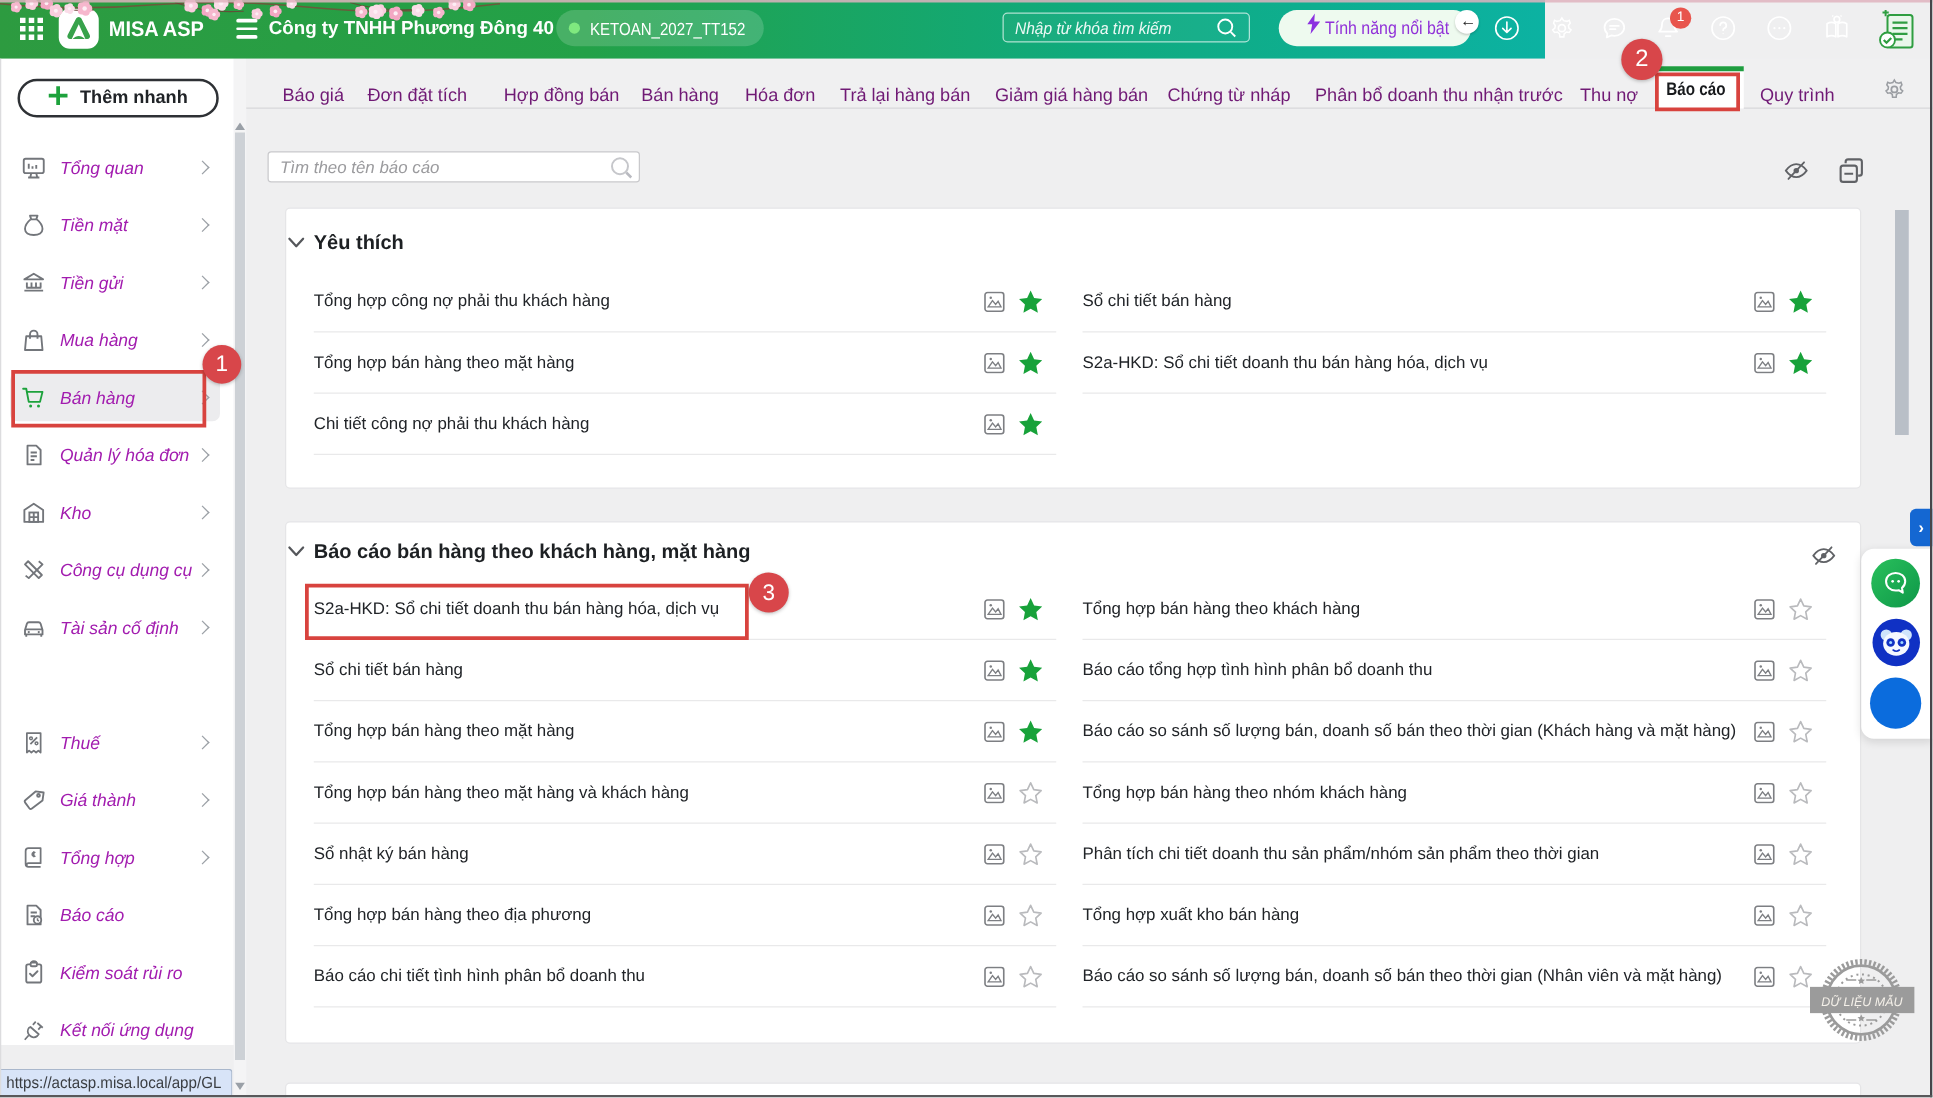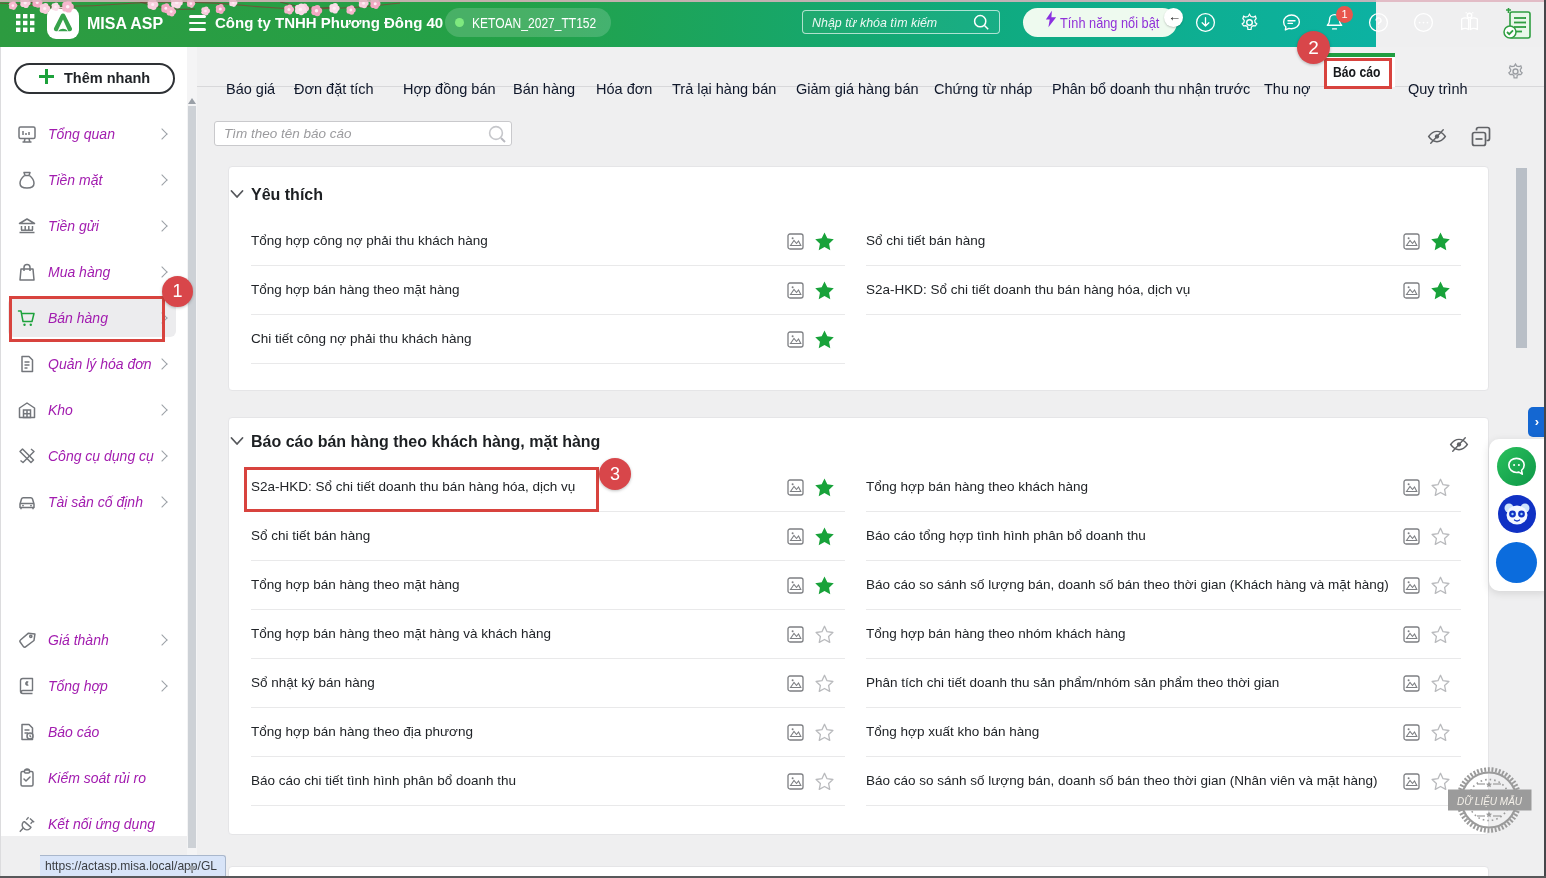"MISA ASP" #header { width: 1376px -> 1236px }
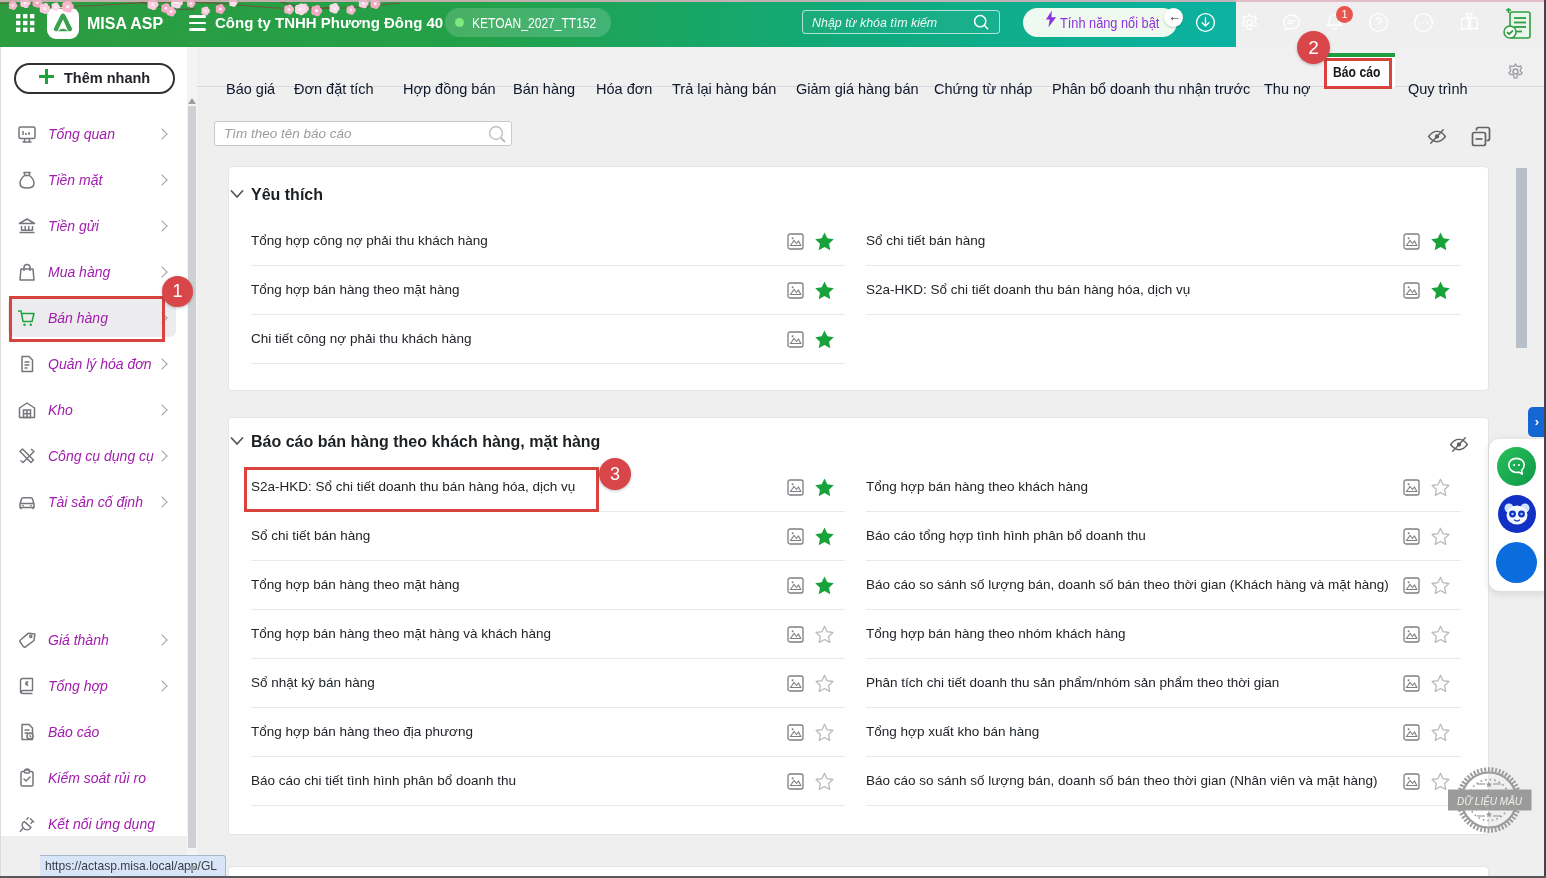"Báo giá" .tab { color: #0f172a -> #701a75; top: 64px -> 52px }
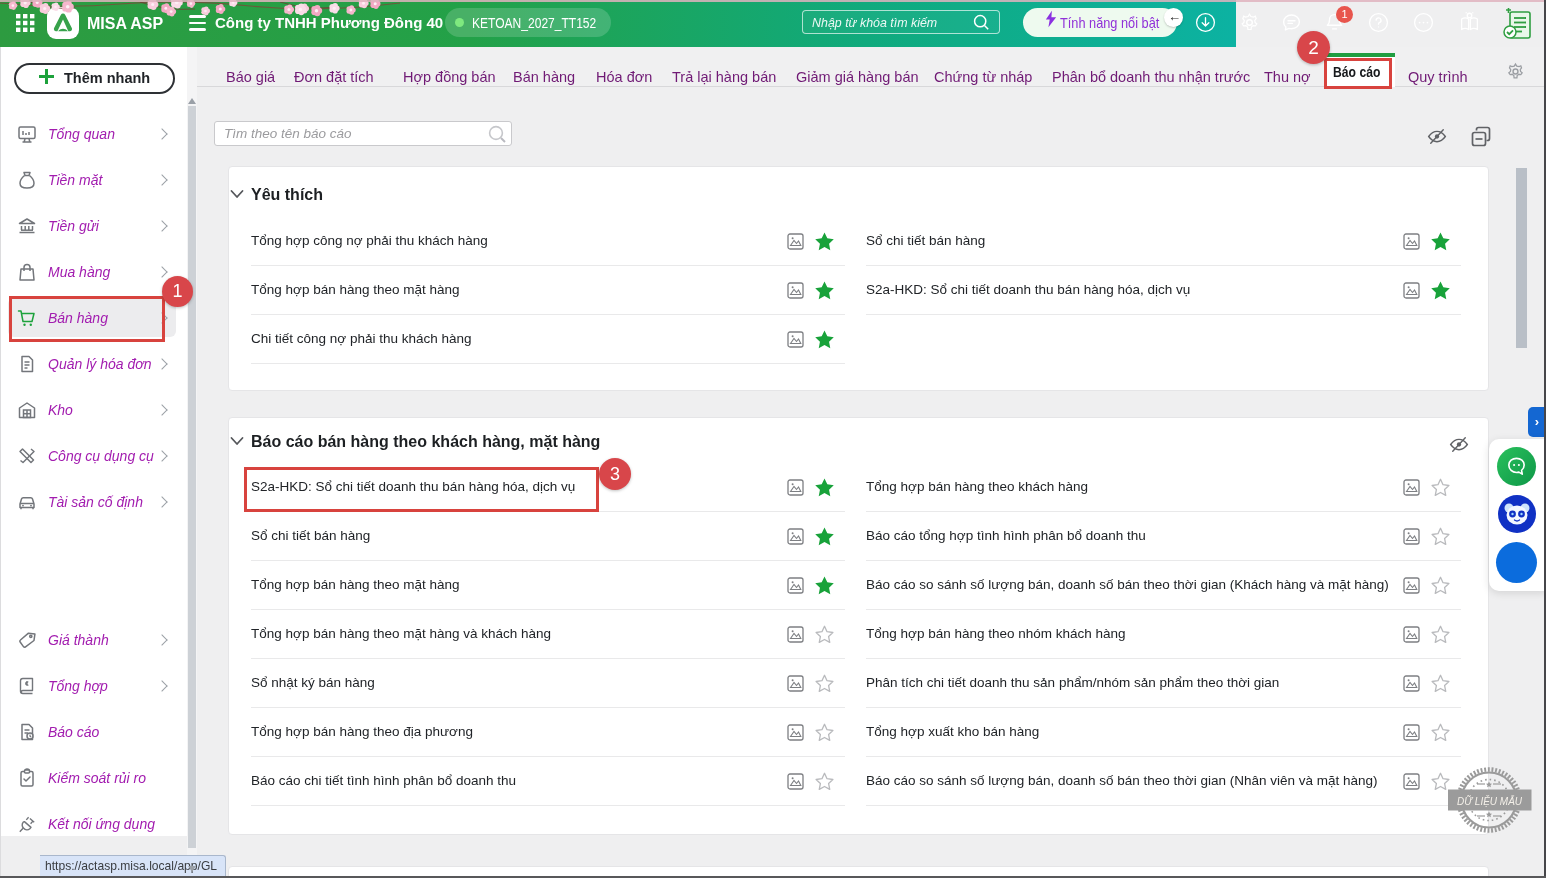"Thuế" div.mitem { html: none -> <div> <svg> <path></path> <line></line> <circle></circle> <circle></circle> </svg> <span>Thuế</span> <span></span> </div> }
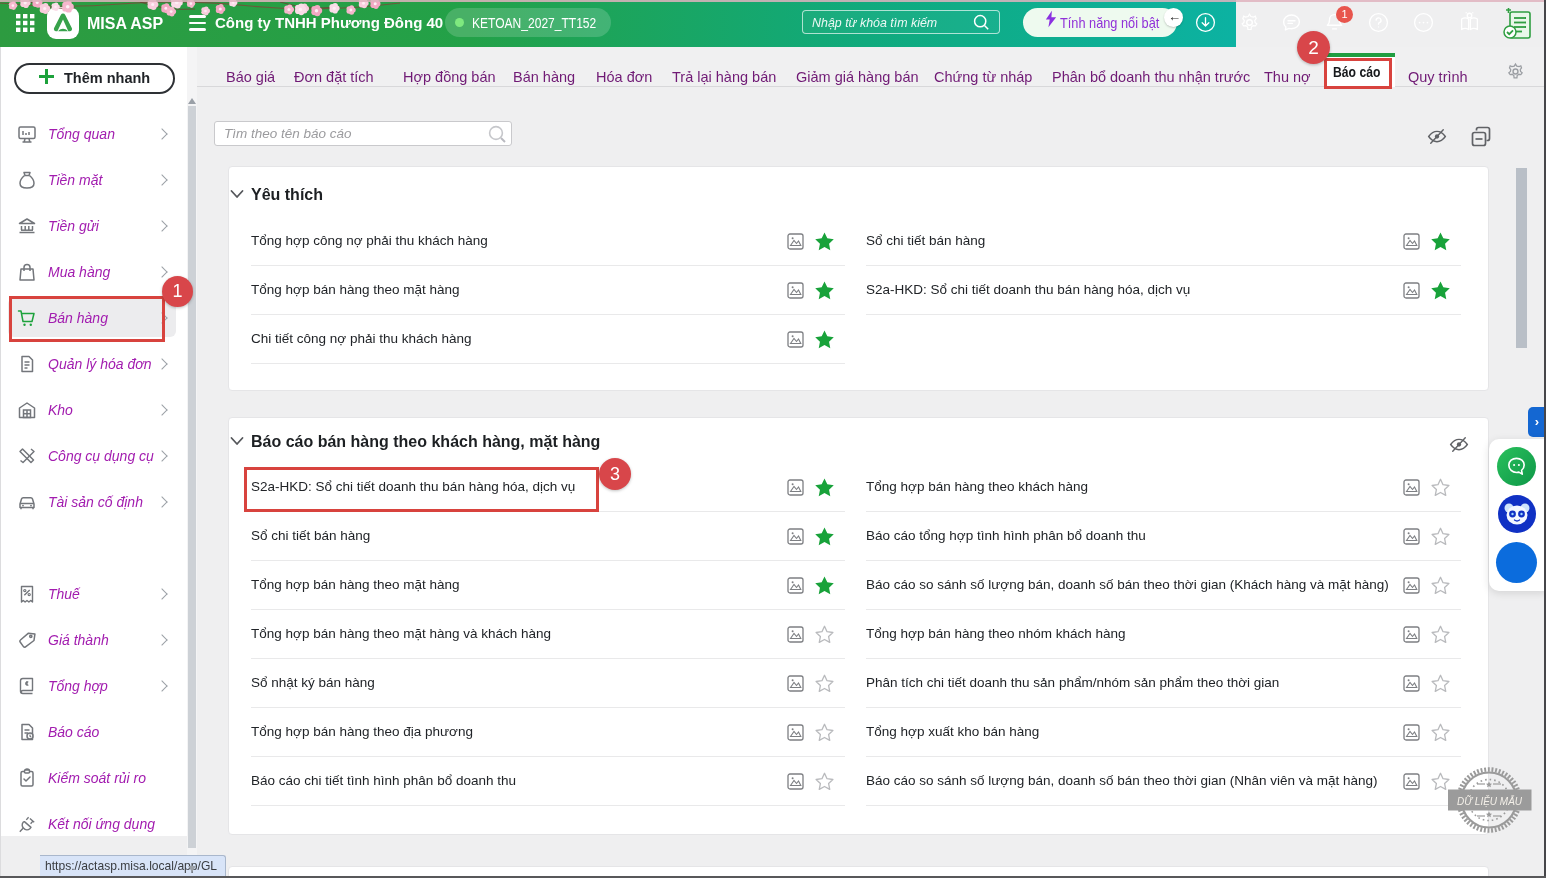"https://actasp.misa.local/app/GL" #status { margin-left: 40px -> none }
